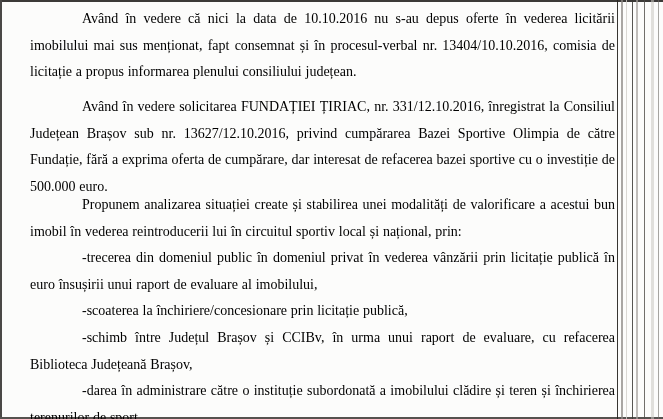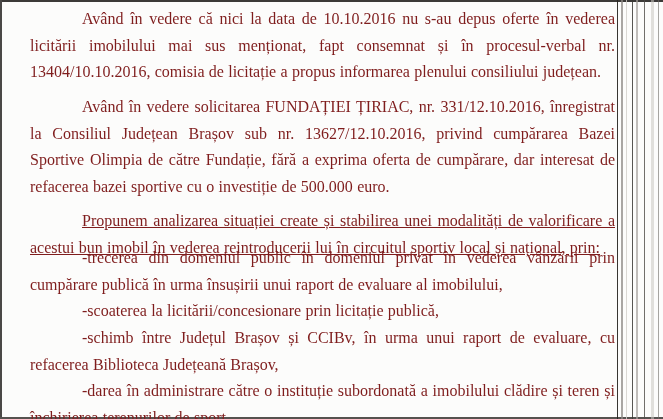"Având în vedere că nici" .para { color: #7f1d1d -> #000000; font-size: 16px -> 14px }
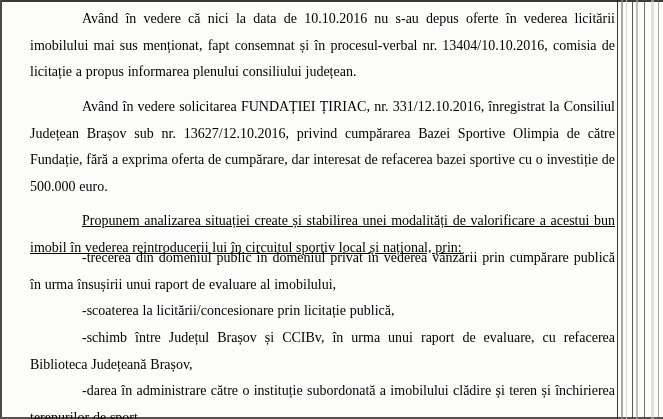"Propunem analizarea situației create și" div.para { text-decoration: underline -> none; top: 208px -> 192px }
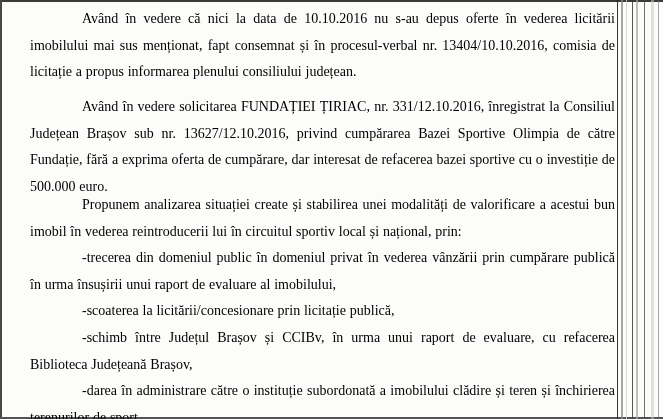"-trecerea din domeniul public în" div.para { text: cumpărare publică în urma -> licitație publică în euro }
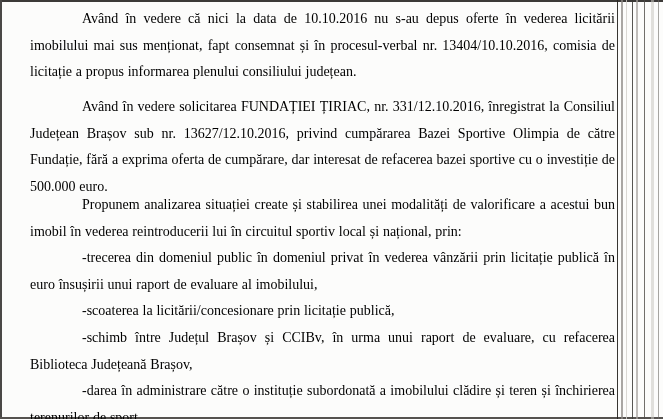"-scoaterea la licitării/concesionare" div.para { text: licitării/concesionare -> închiriere/concesionare }
